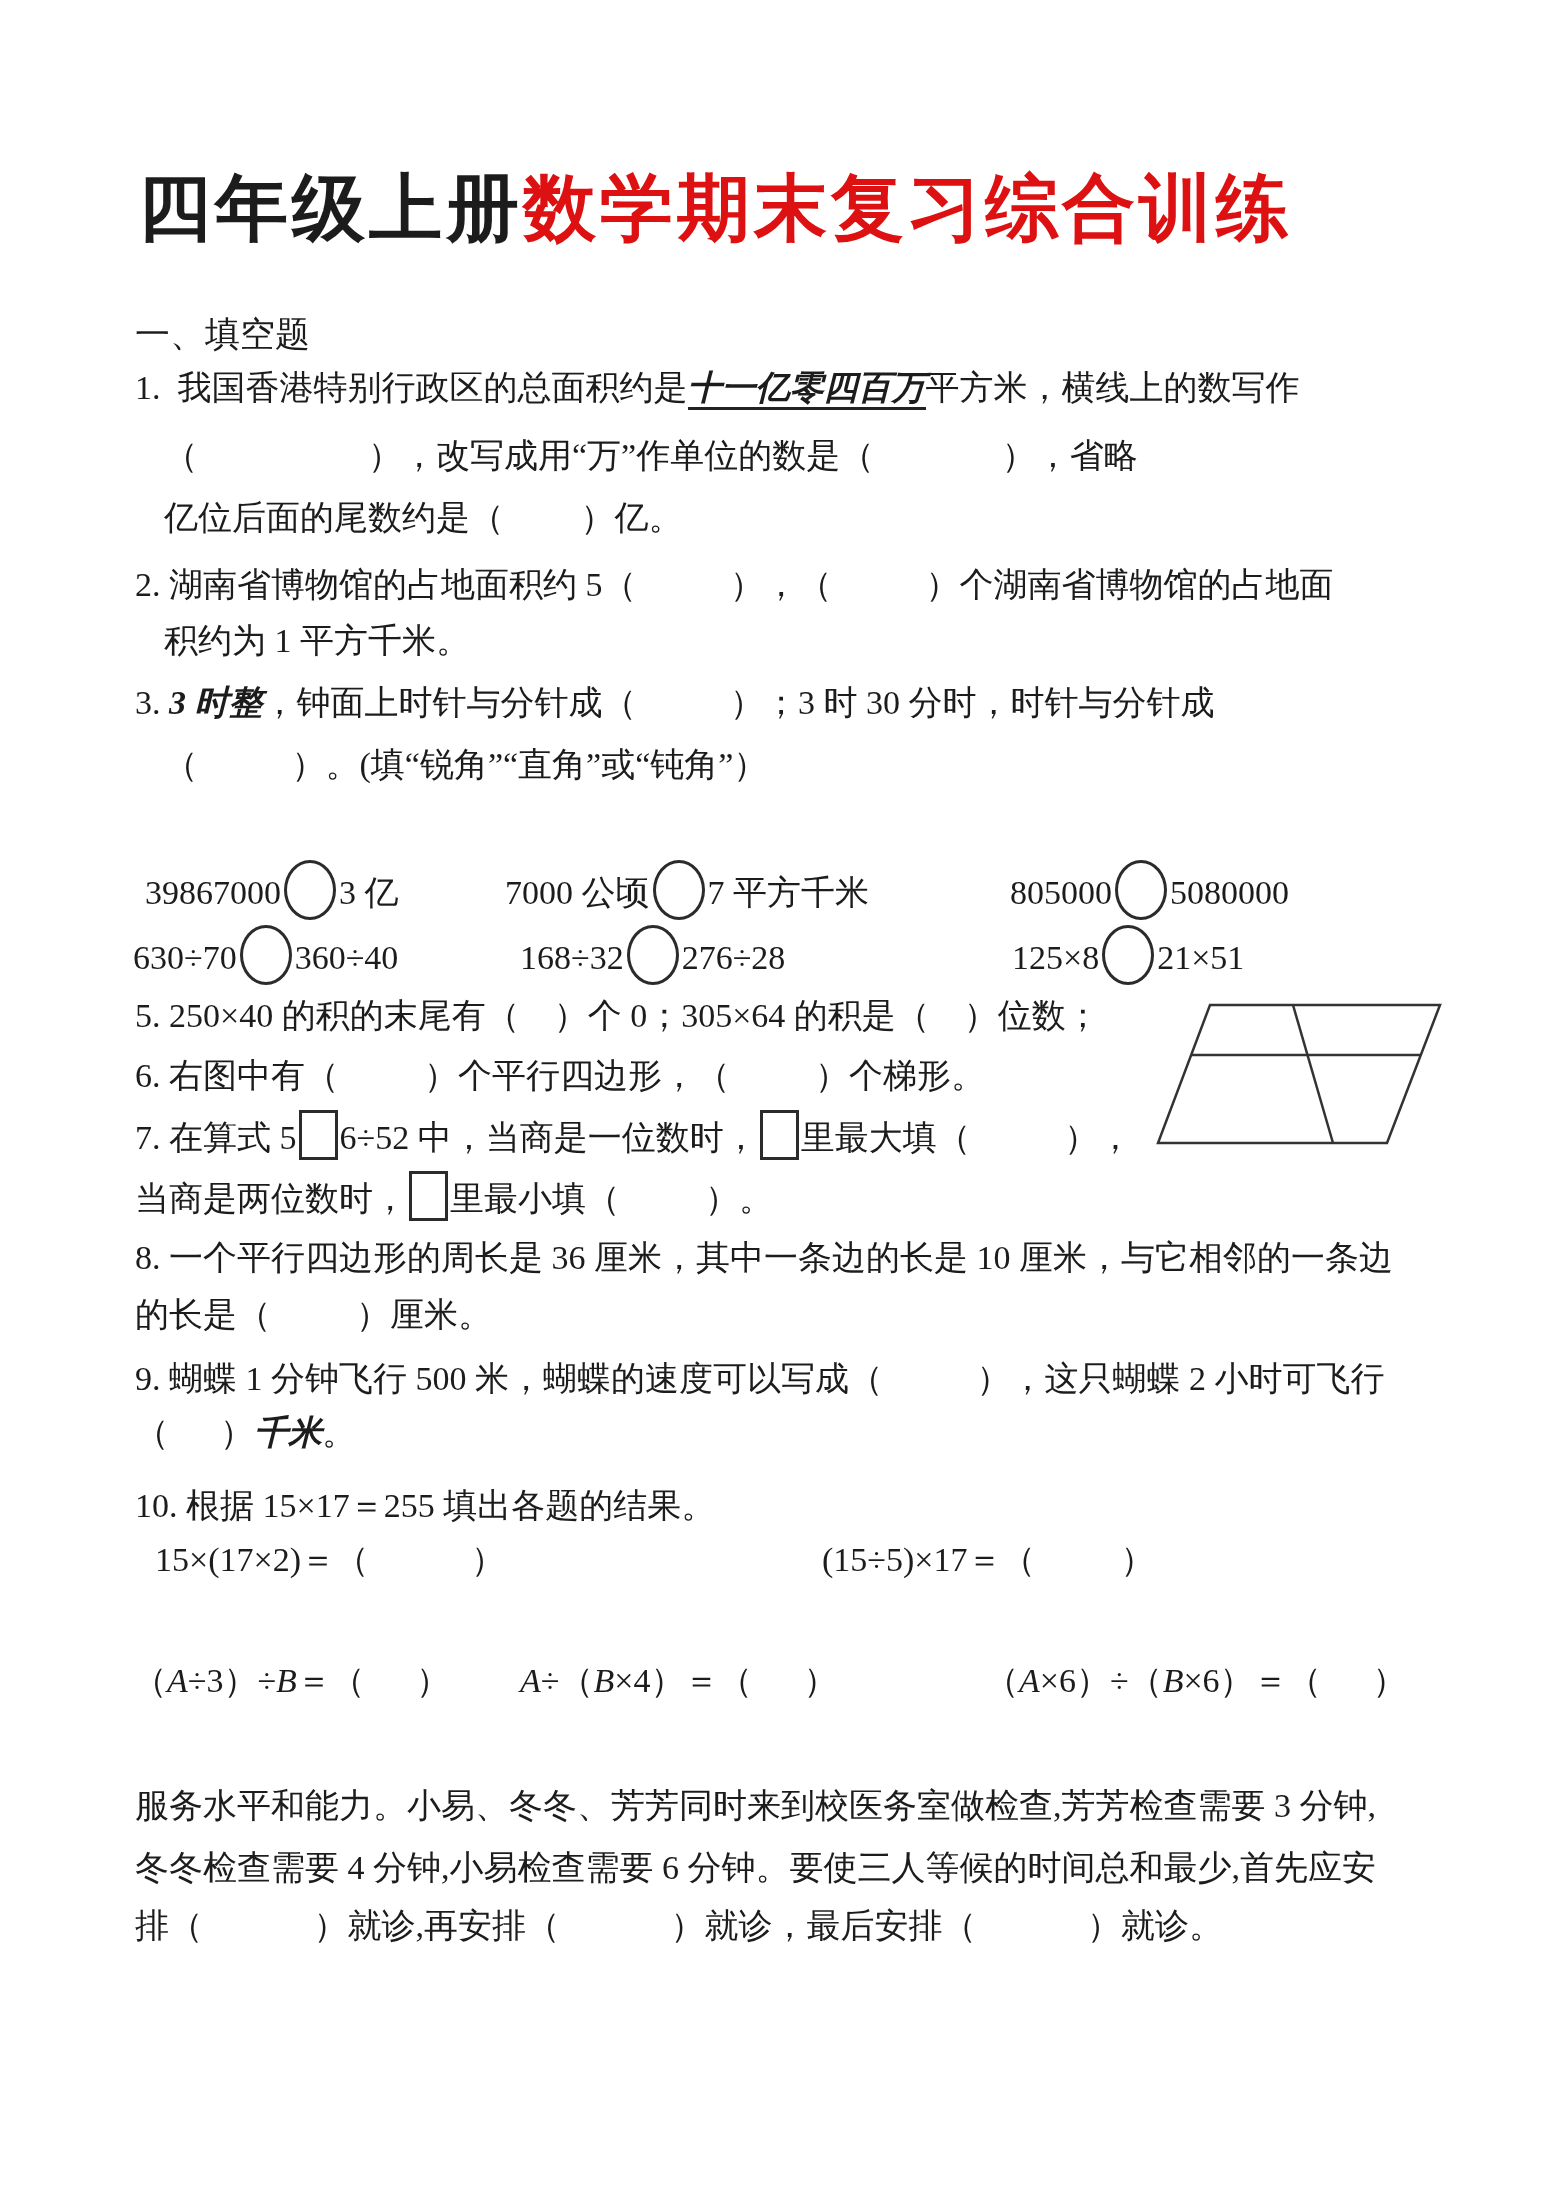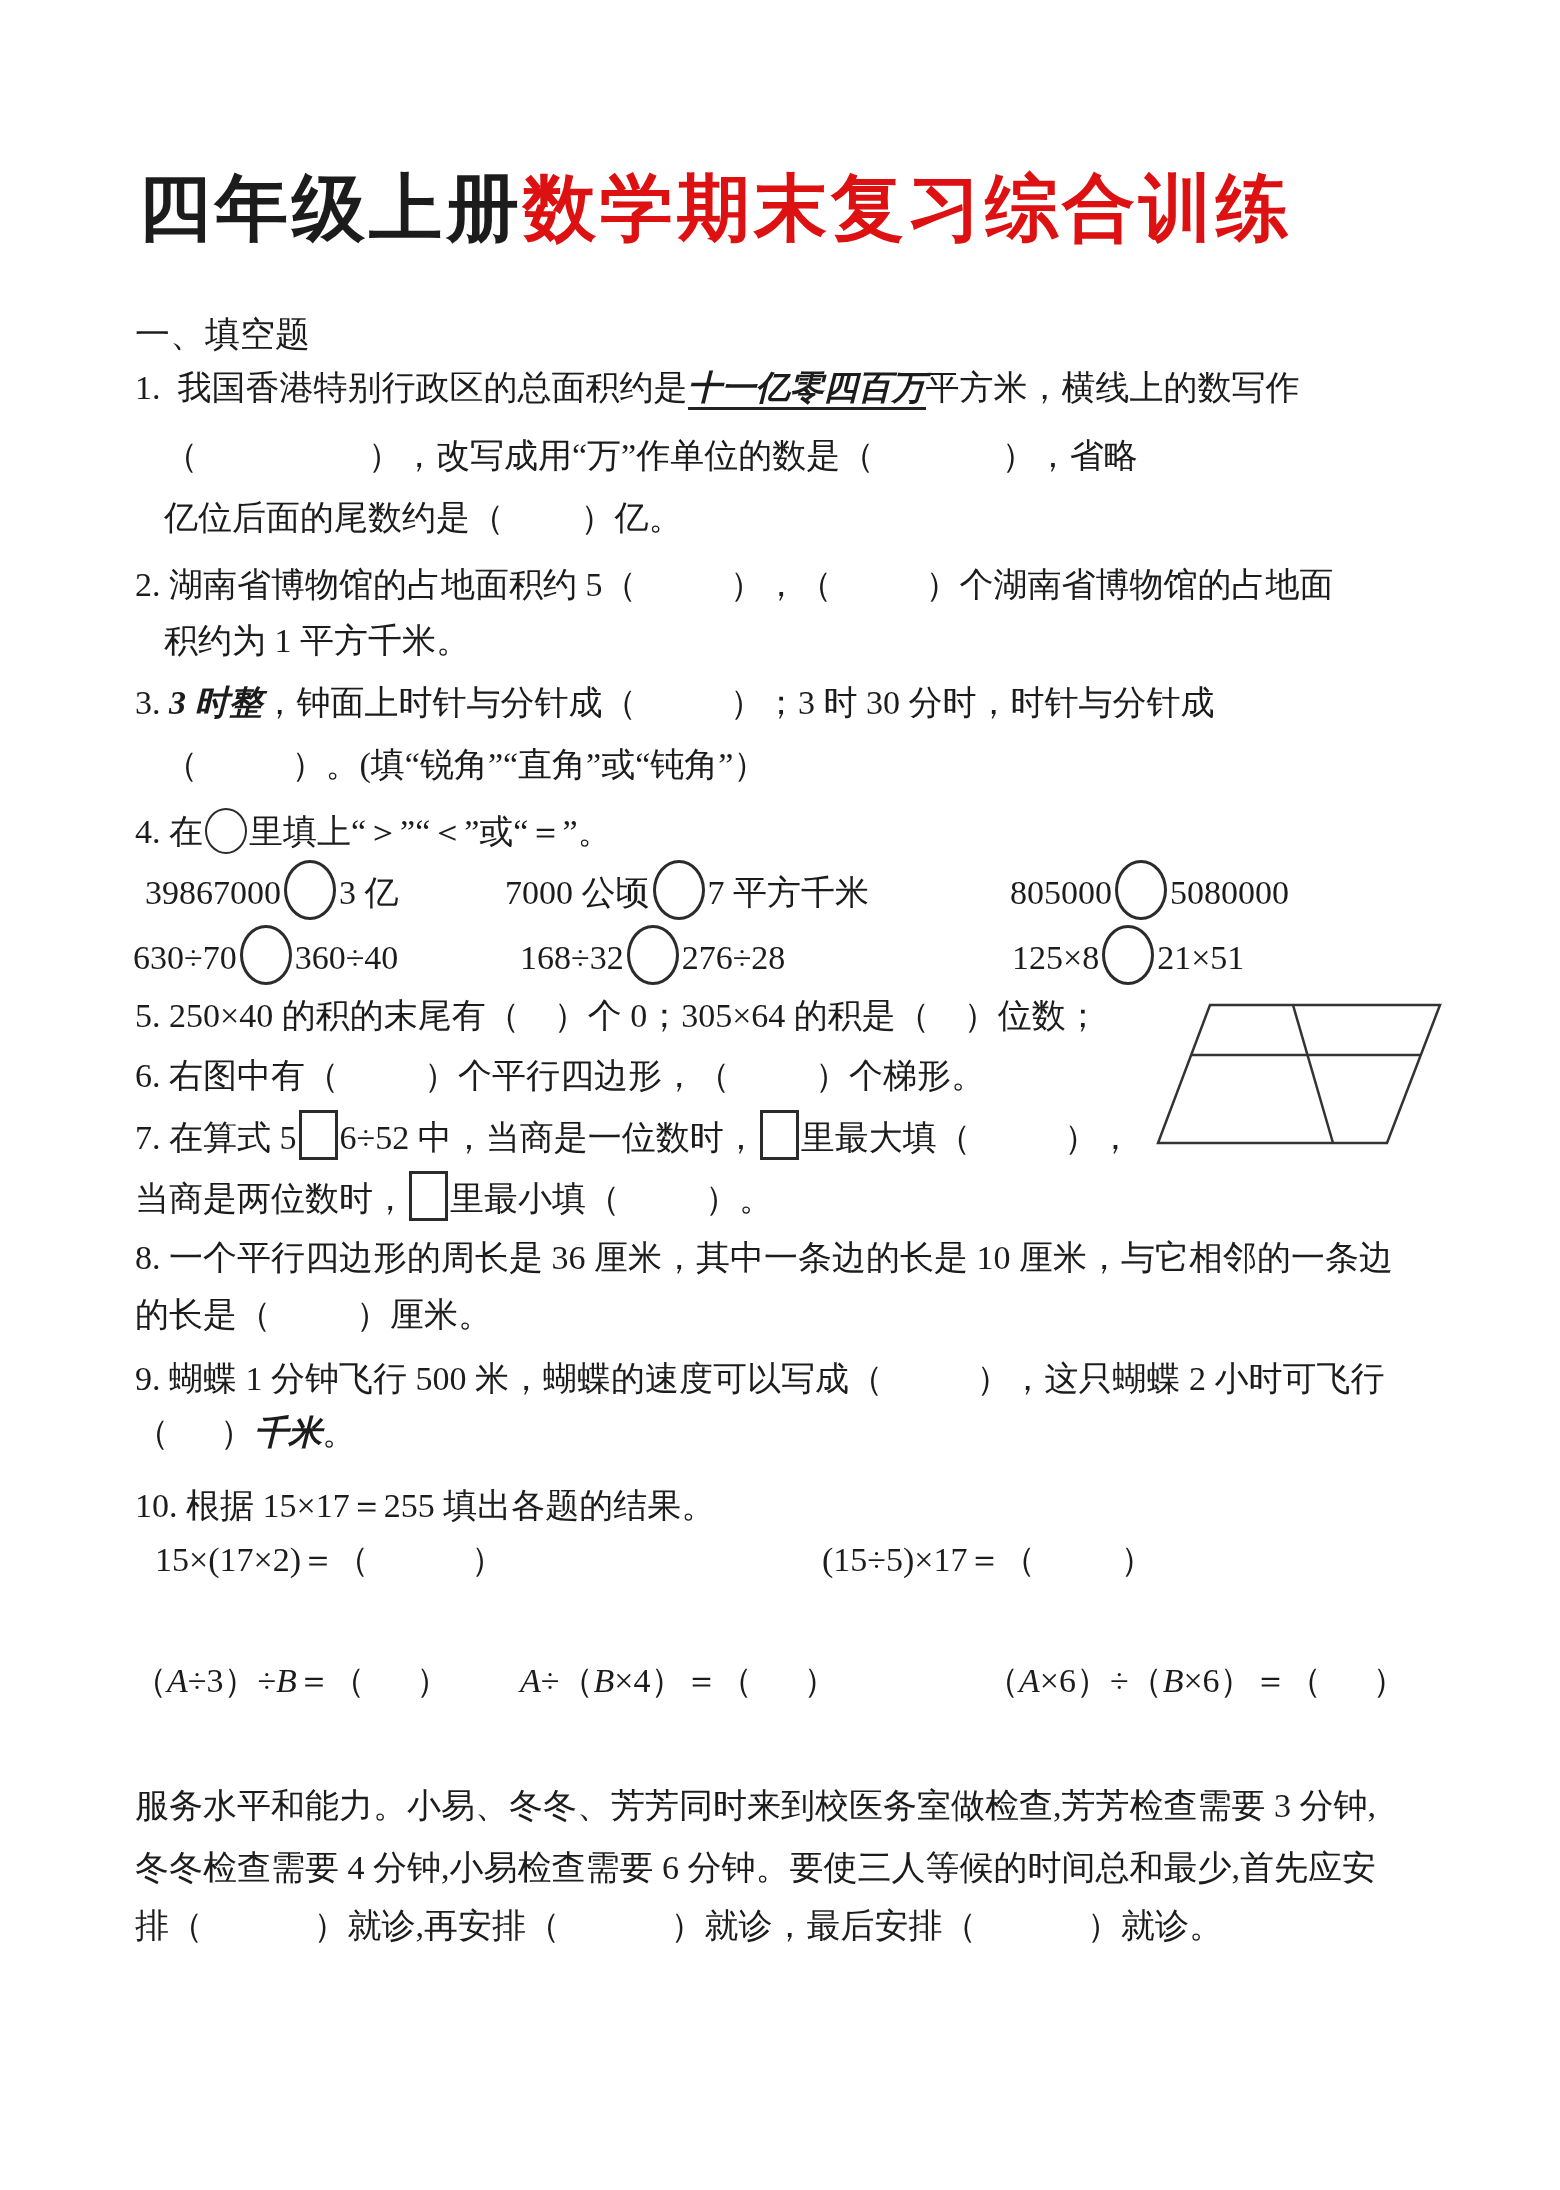"4. 在 里填上“＞”“＜”或“＝”。" div.ln { html: <div><span>4. 在</span><span></span><span>里填上“＞”“＜”或“＝”。</span></div> -> none }
